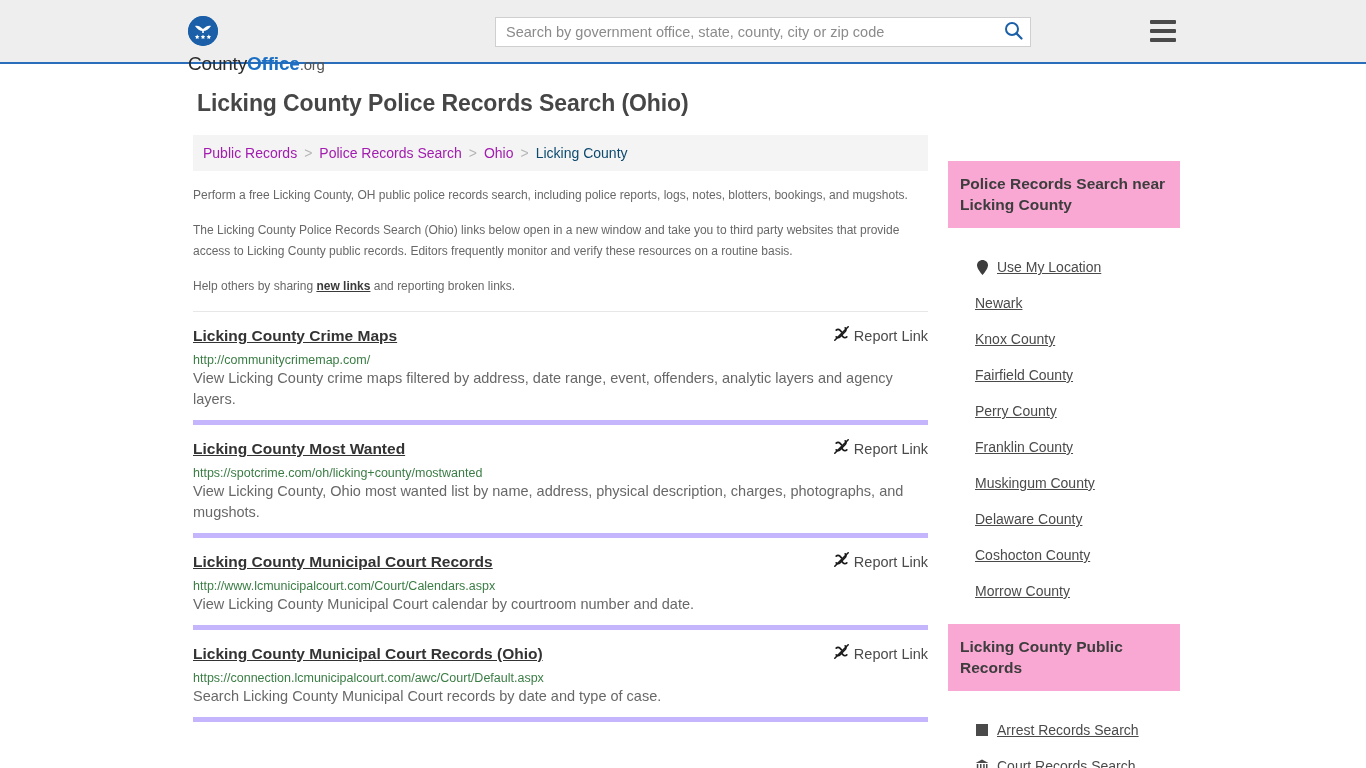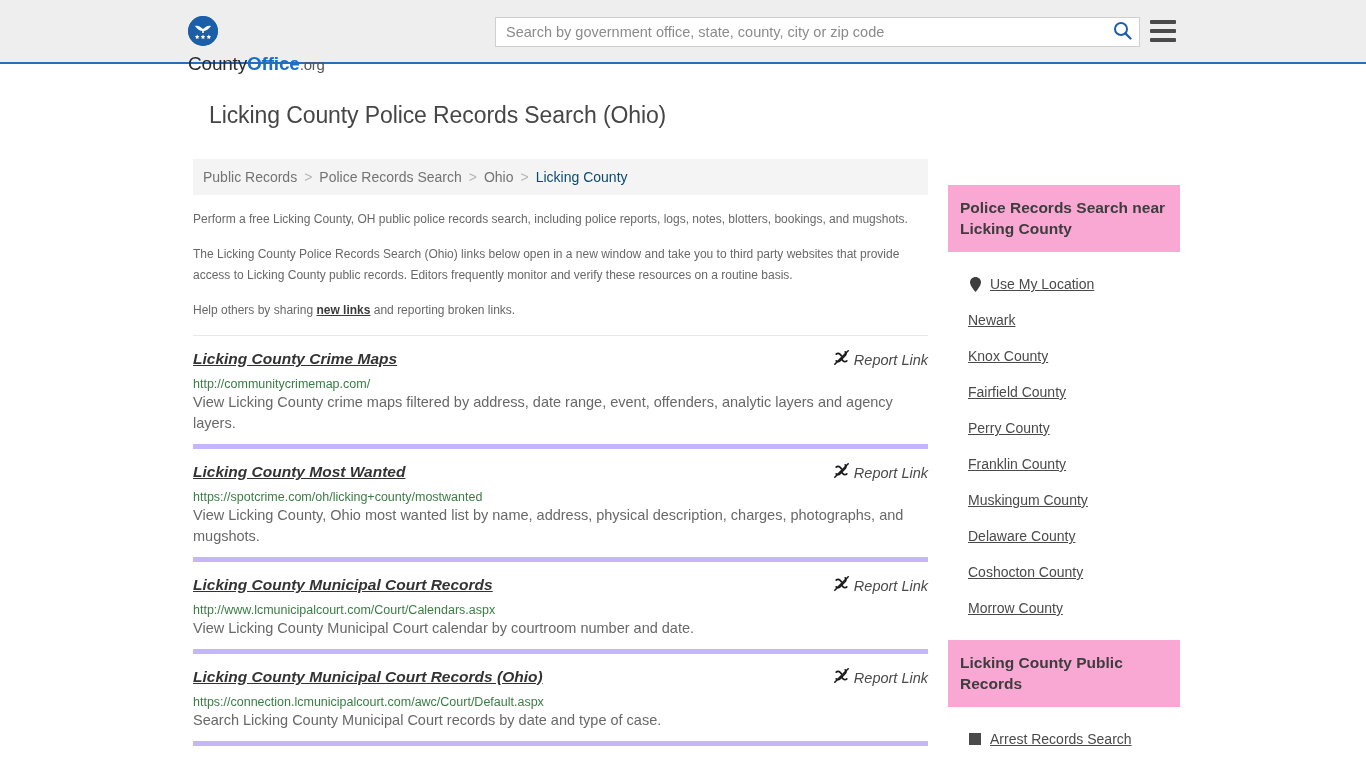"Search by government office, state," .search-wrap { width: 645px -> 536px }
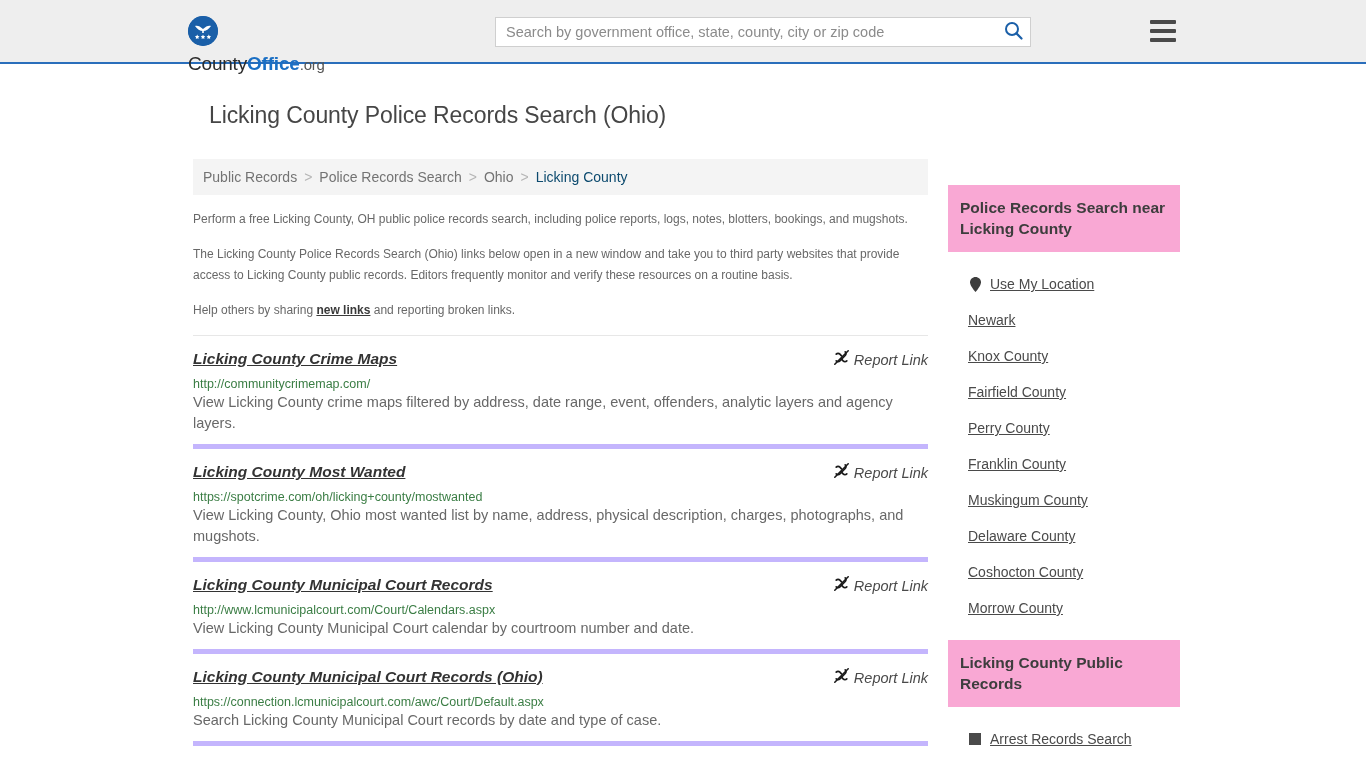"Licking County Police Records Search" h1.page-title { font-weight: 400 -> 700; margin: 16px -> 4px }
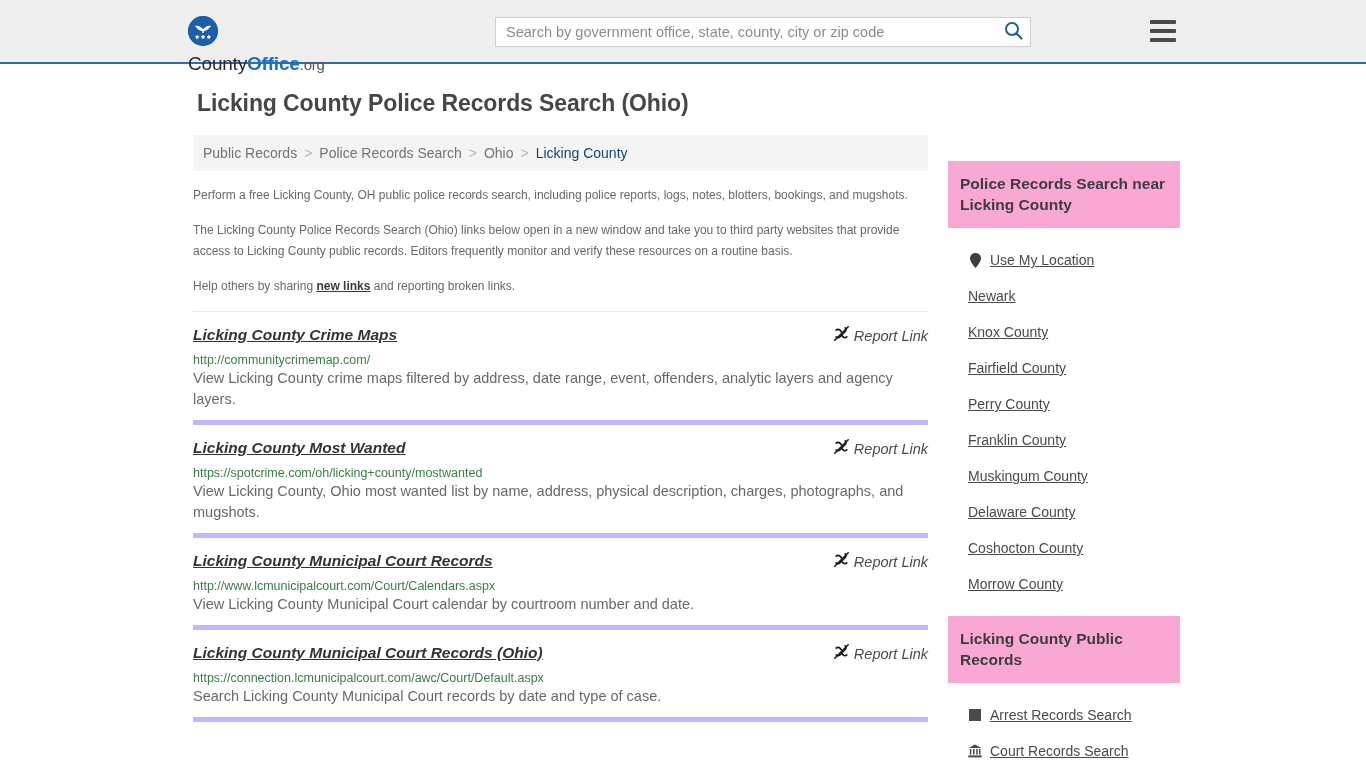"Public Records" .breadcrumb a { color: #737373 -> #a21caf }
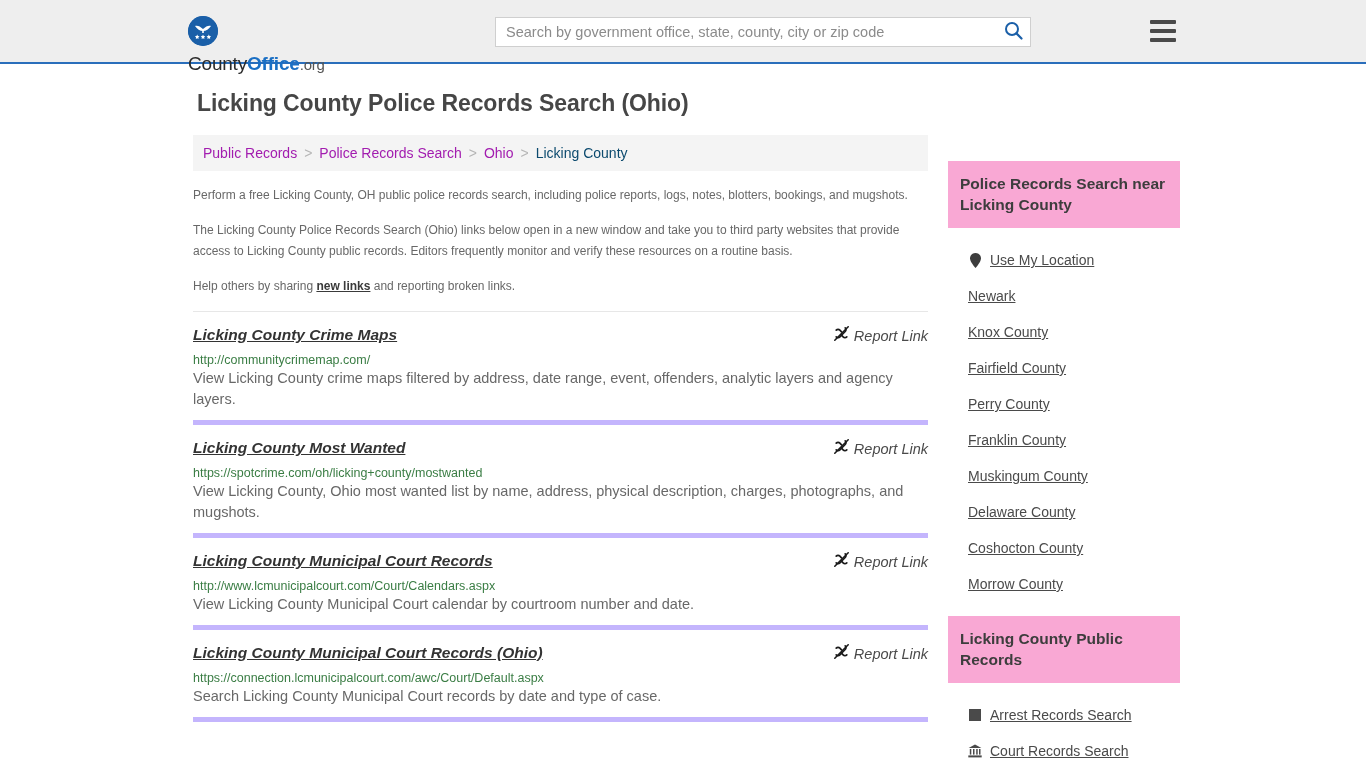"Use My Location" .side-list { margin: 8px -> 15px }
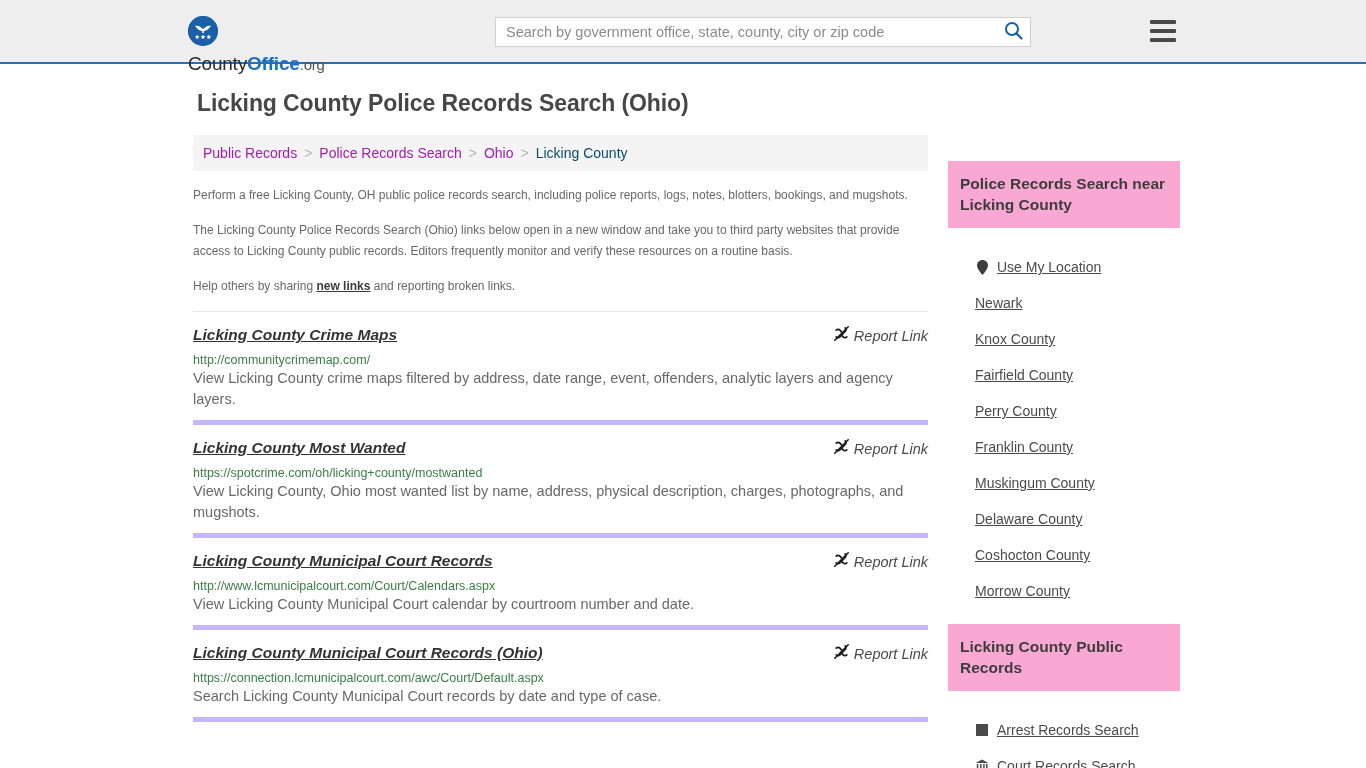"Licking County Crime Maps" .result-head { align-items: center -> flex-end; font-style: italic -> none }
